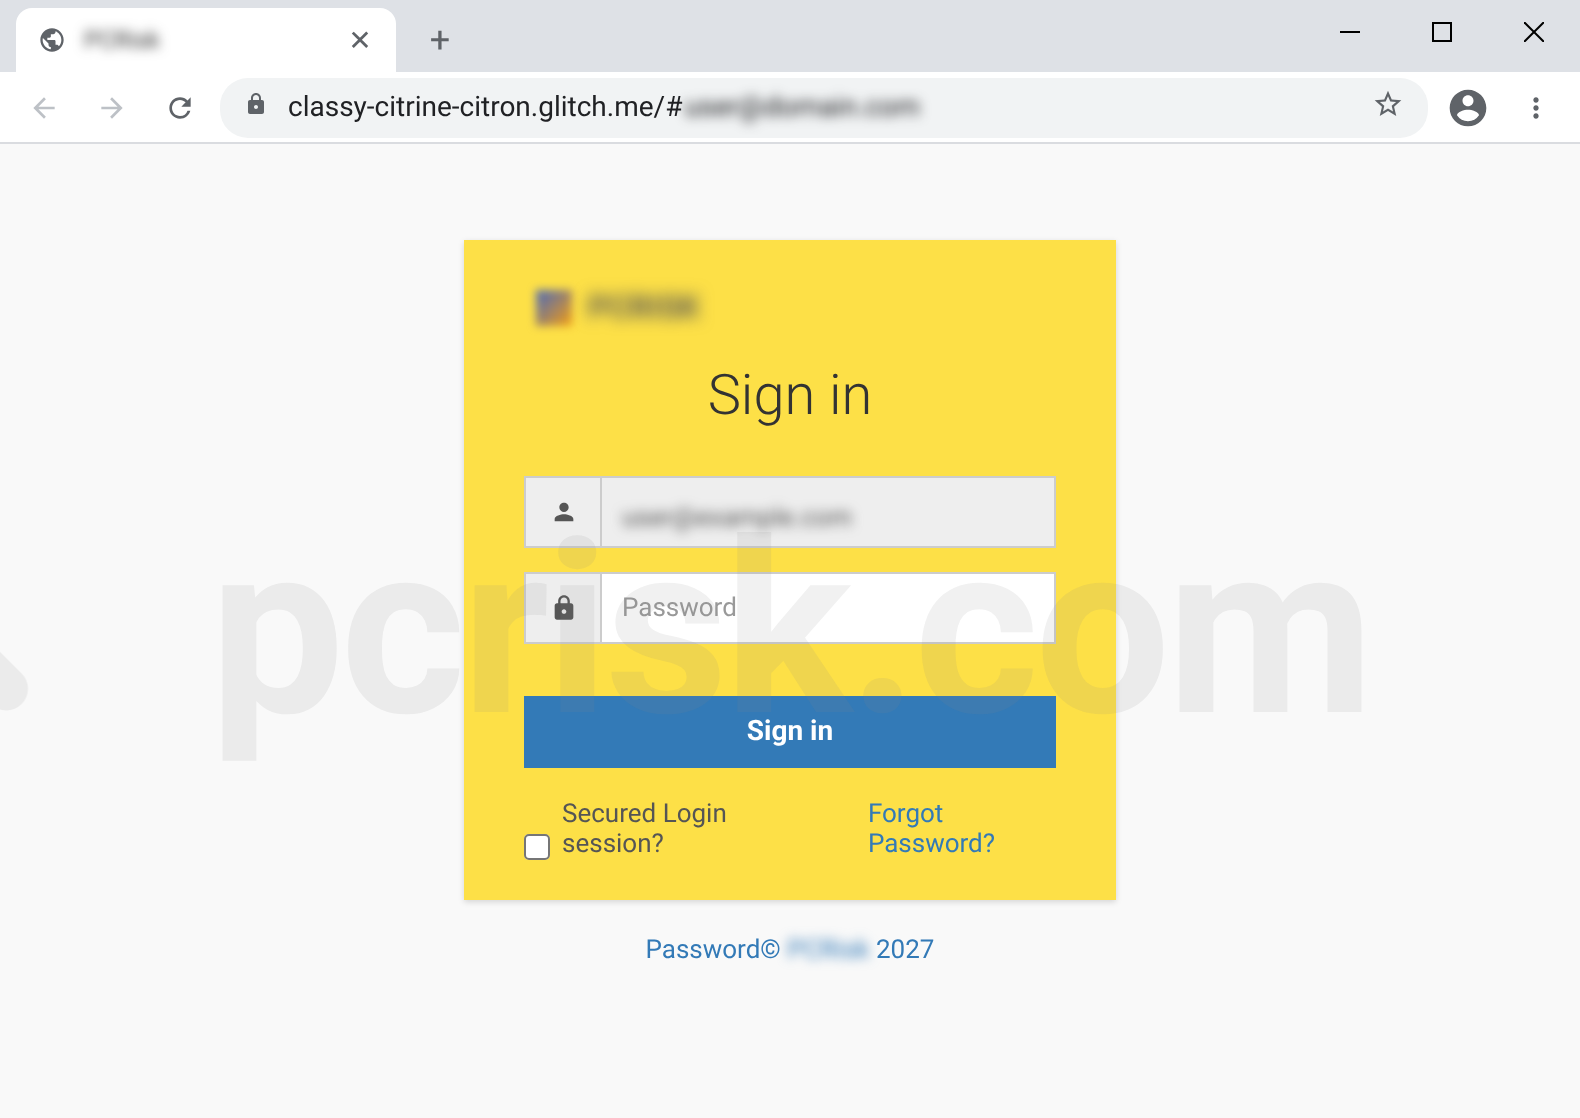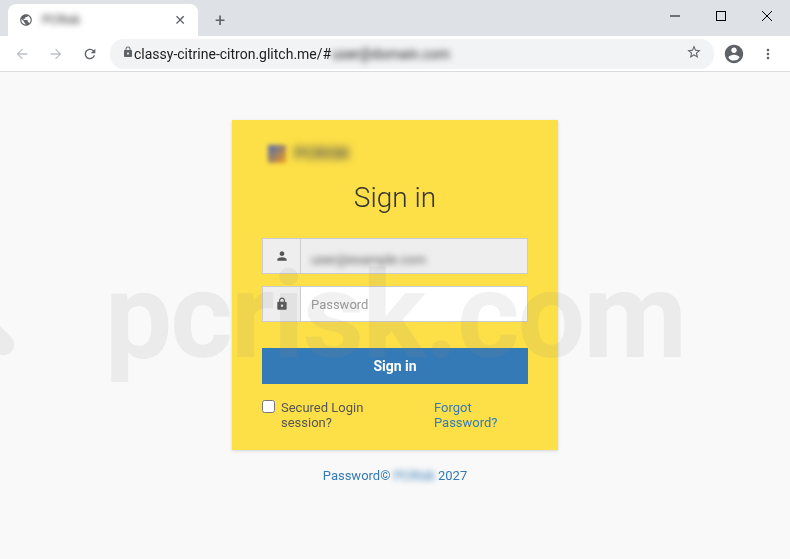"classy-citrine-citron.glitch.me/#" .address-bar { gap: none -> 10px }
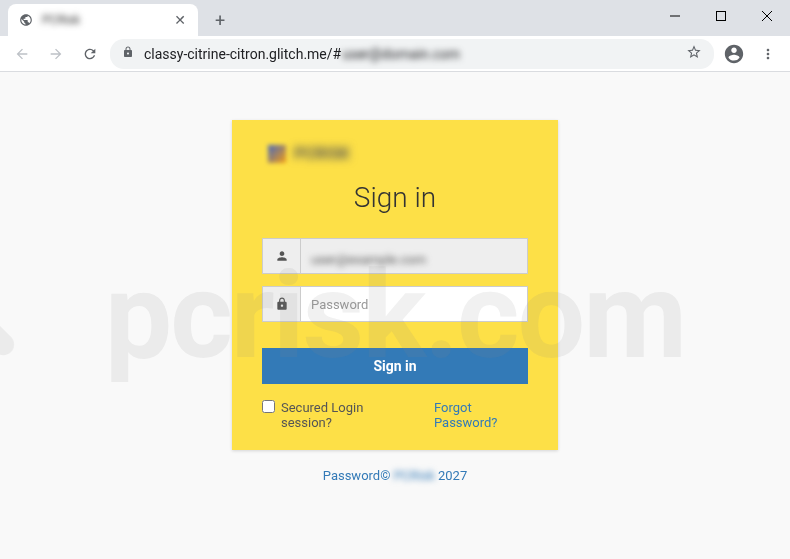"Secured Login session?" .checkbox-group { align-items: flex-start -> flex-end }
